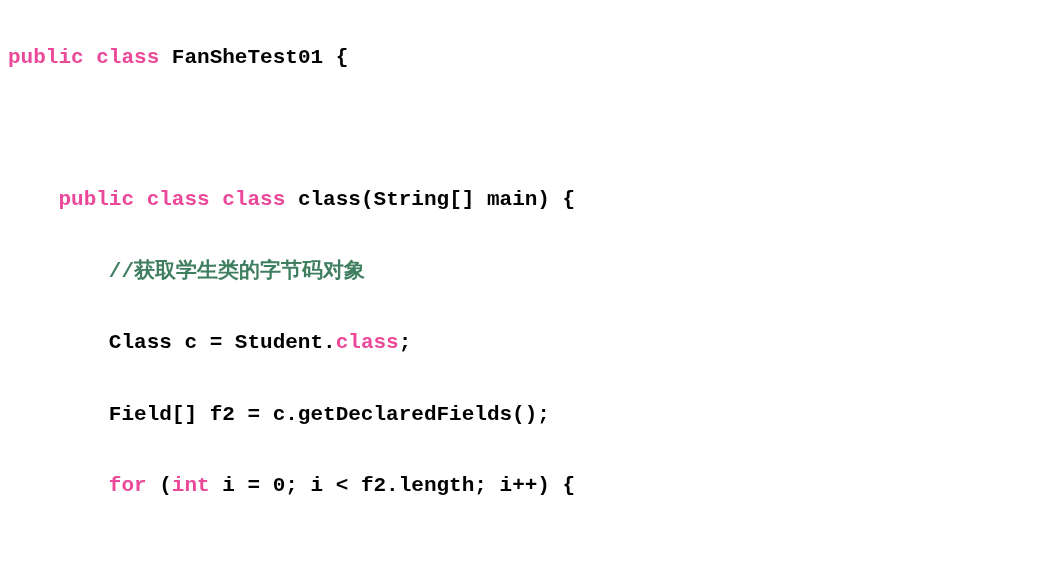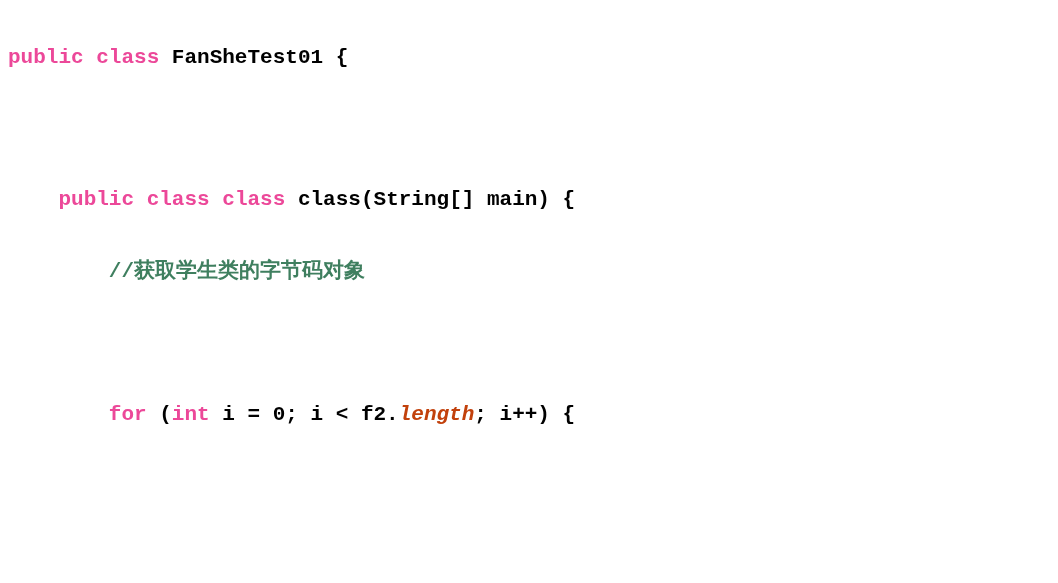"Class c = Student.class;" span.line { html: none -> <span><span> </span><span>Class c = Student.</span><span>class</span><span>;</span></span> }
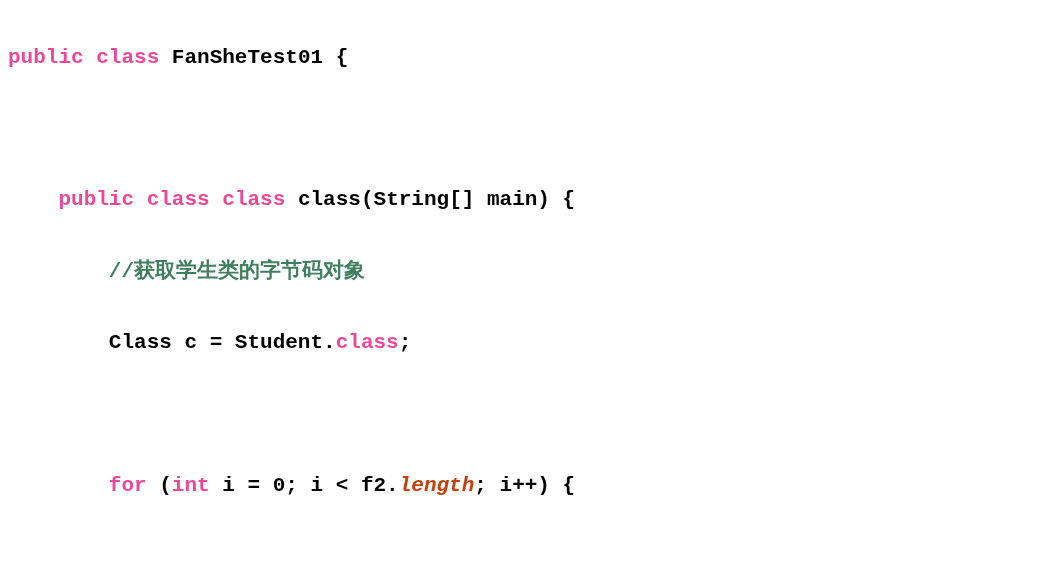"Field[] f2 = c.getDeclaredFields();" span { html: none -> <span>Field[] f2 = c.getDeclaredFields();</span> }
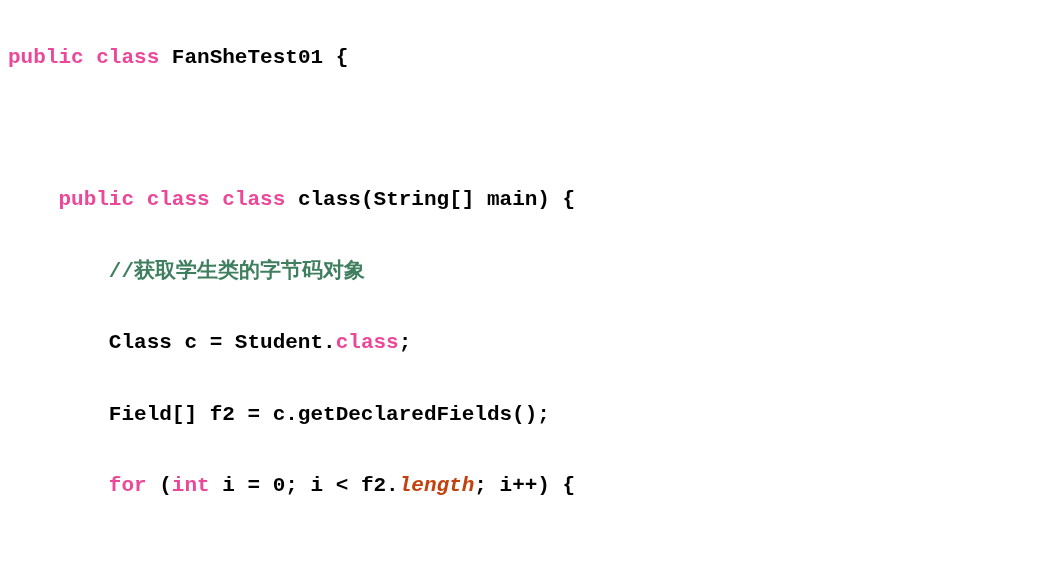"length" .static-field { color: #c2410c -> #000000; font-style: italic -> none }
